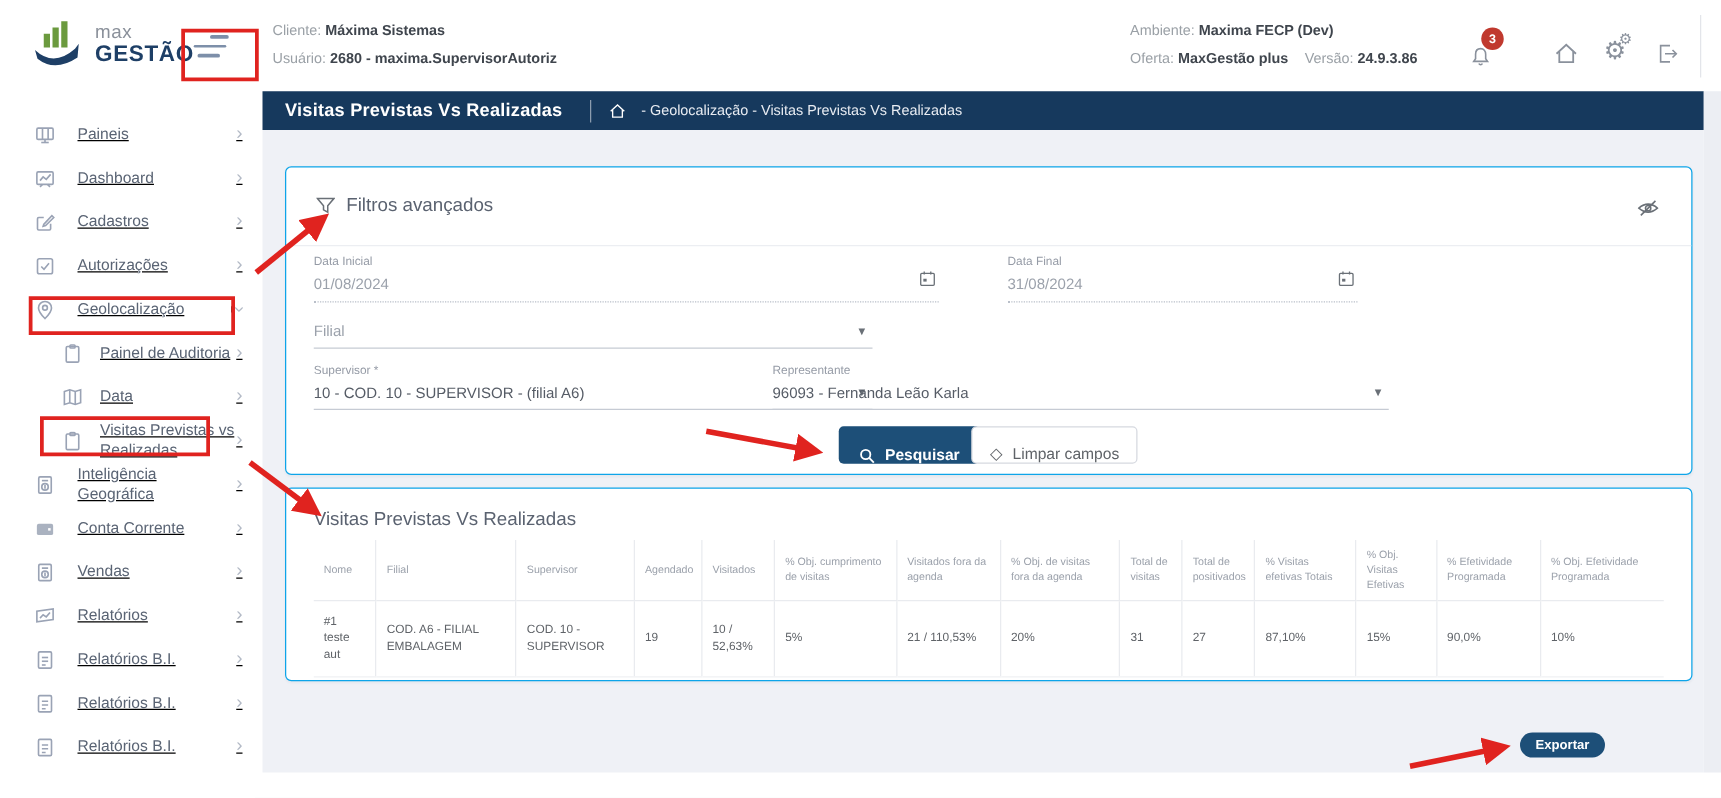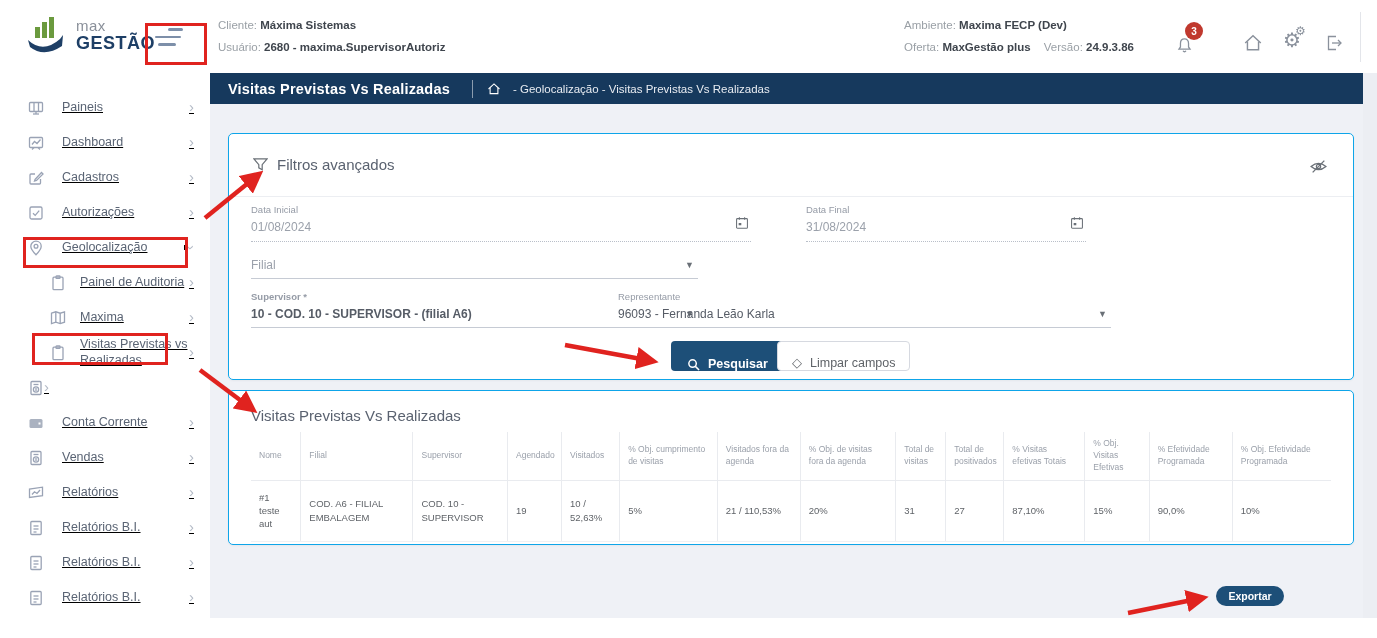"Supervisor *" .f-supervisor { font-weight: bold -> none }
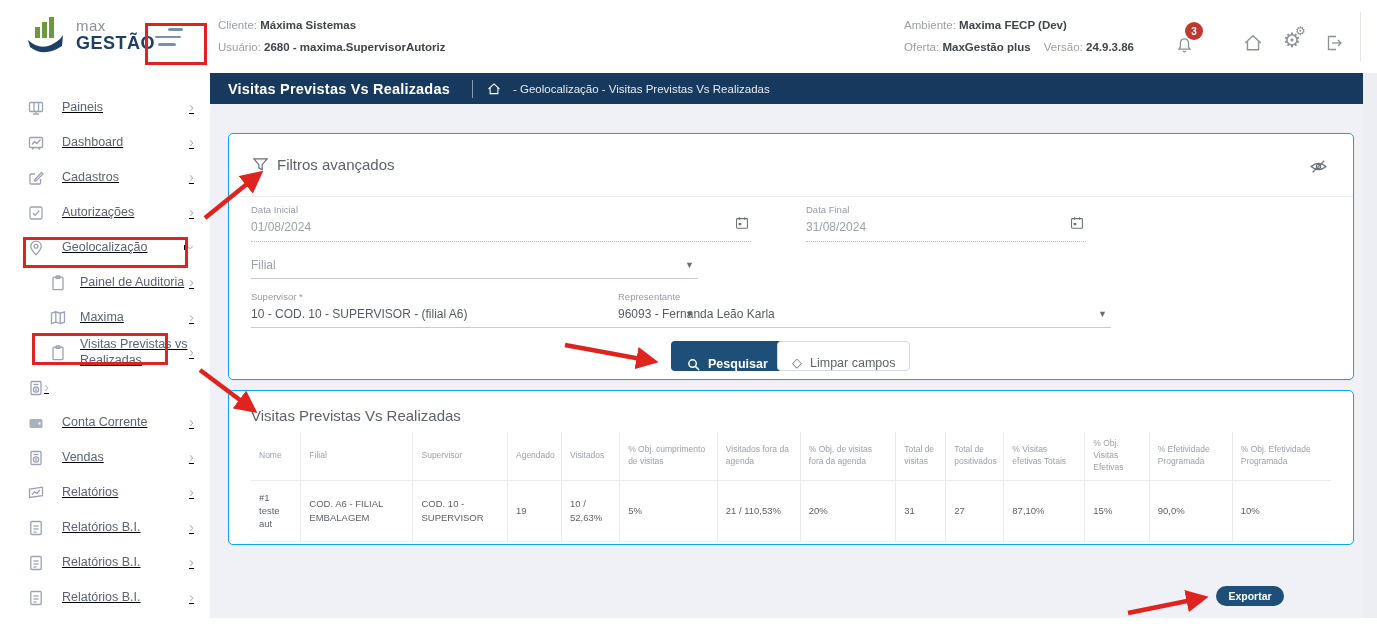"Maxima" span.slabel { text: Maxima -> Data }
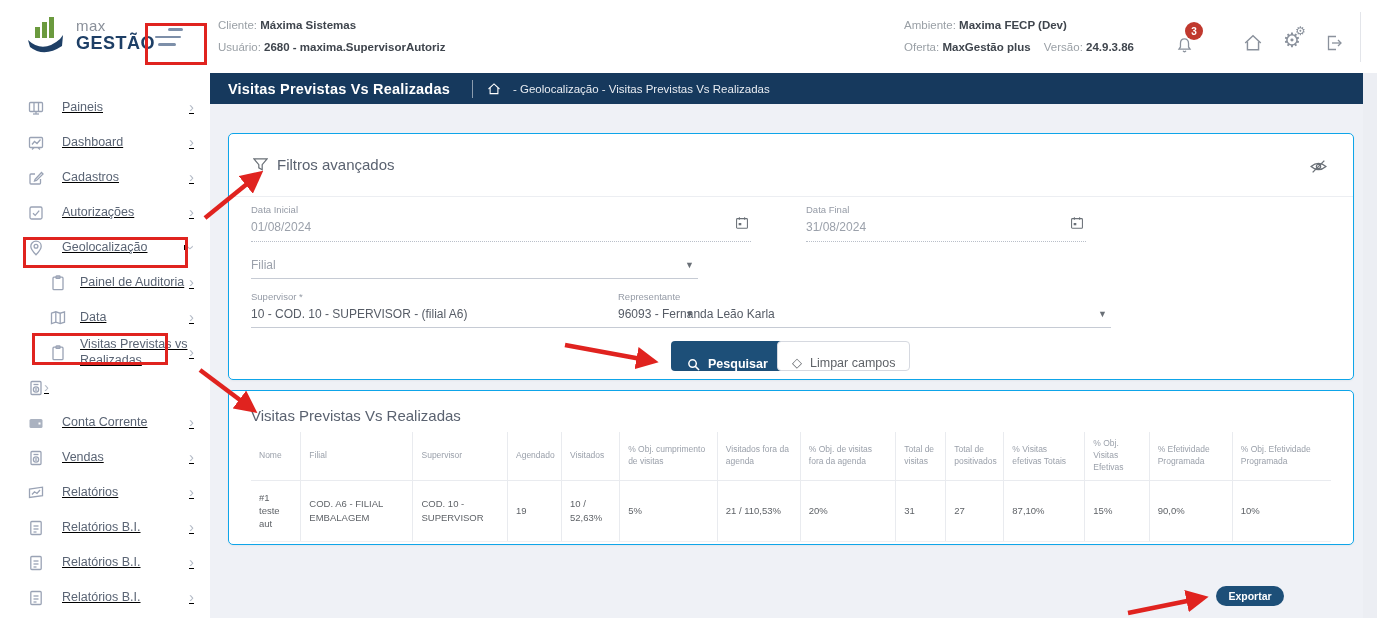"Inteligência Geográfica" span.slabel { html: none -> <span>Inteligência Geográfica</span> }
